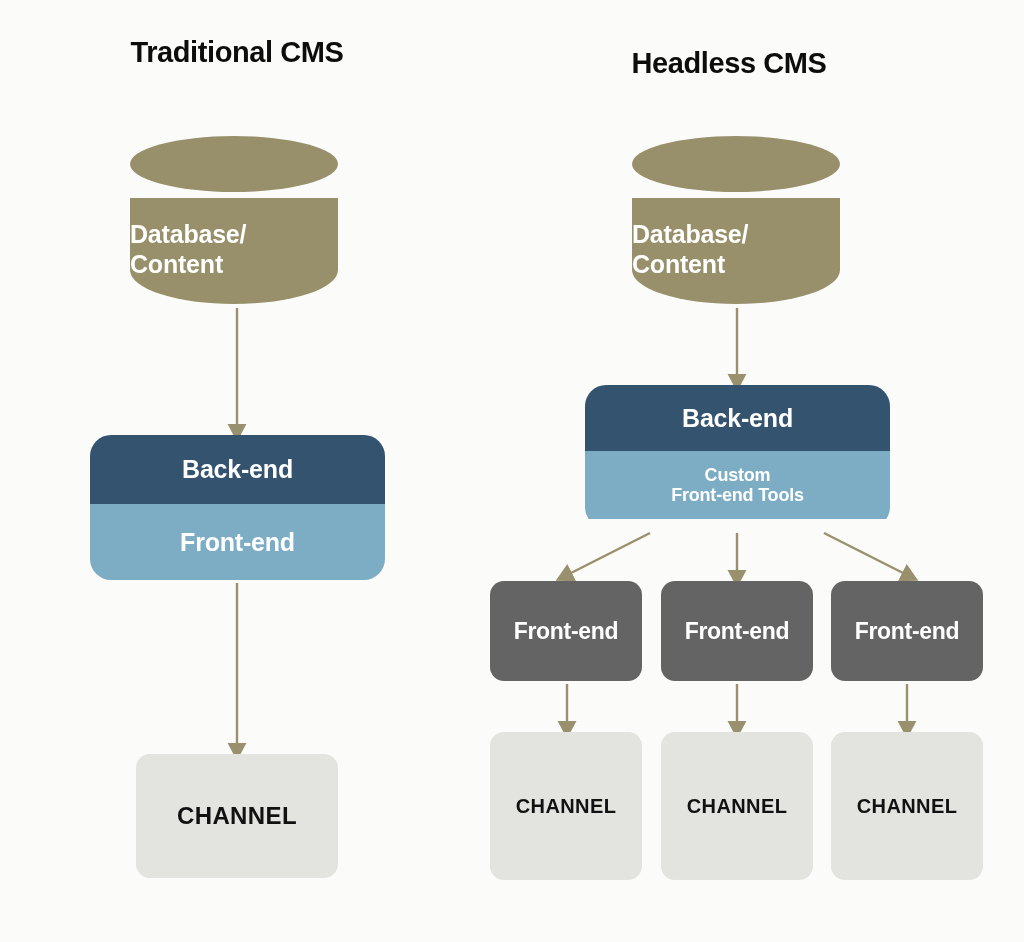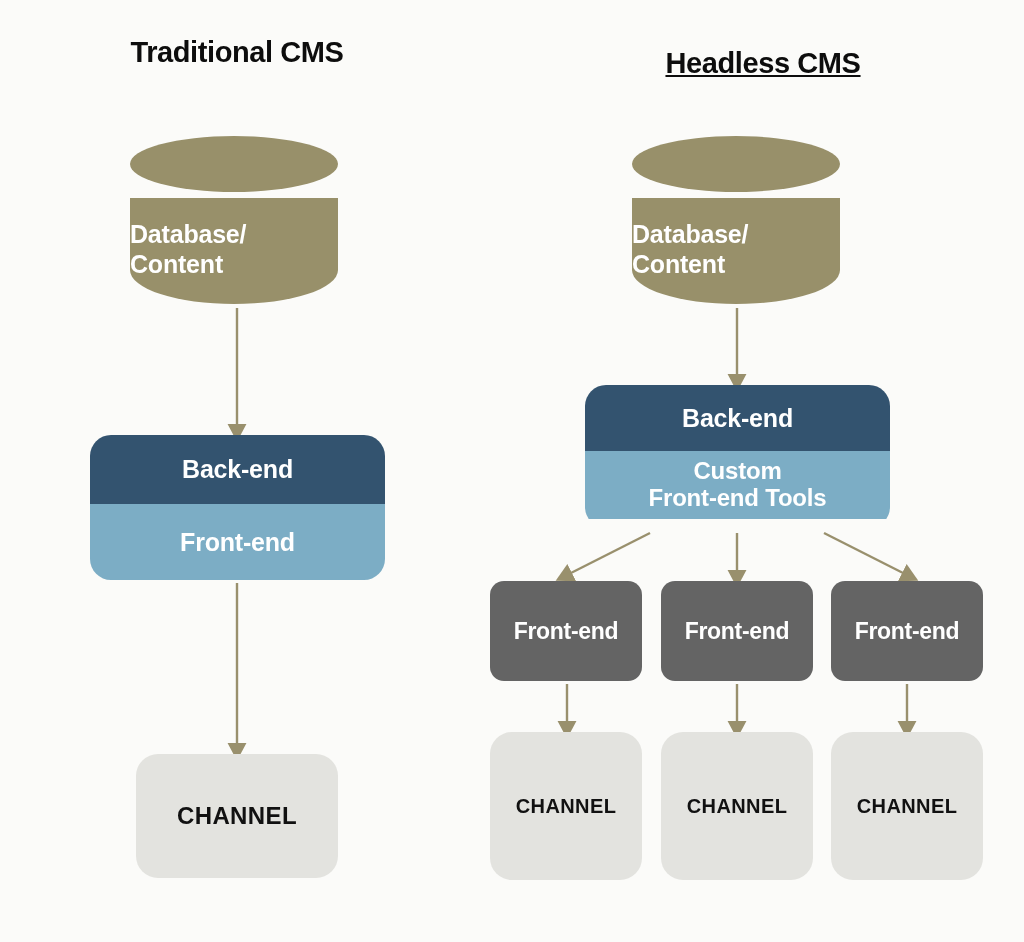"Headless CMS" #title-headless { left: 583px -> 549px; text-decoration: underline -> none }
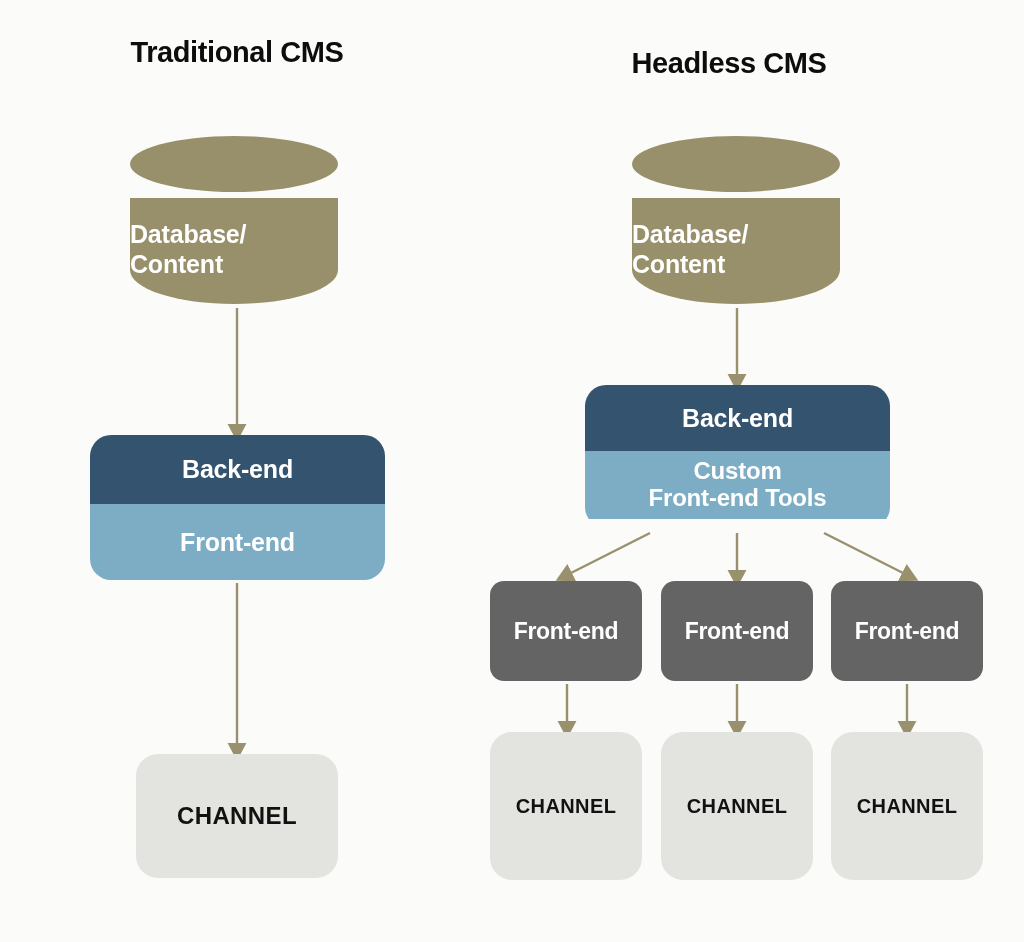"Custom" #stack-right .band-frontend { font-size: 24px -> 18px }
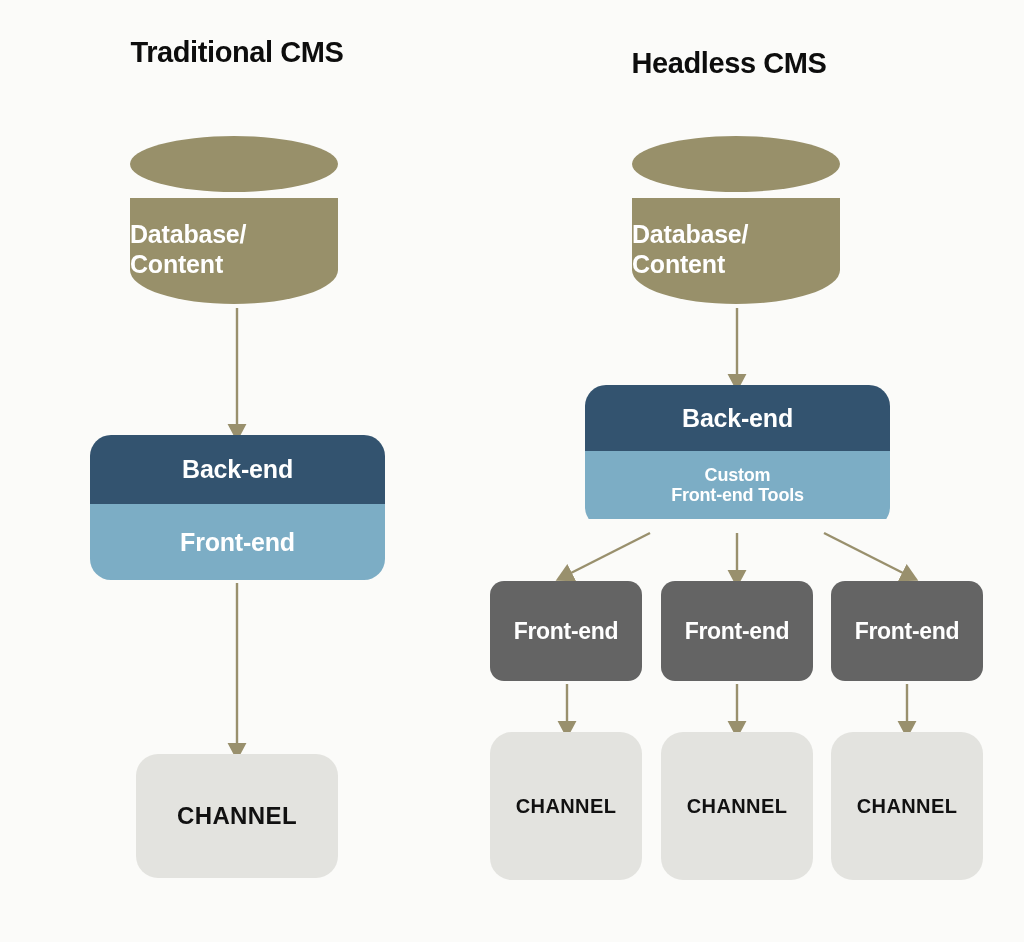"CHANNEL" .channel-box { border-radius: 22px -> 14px }
